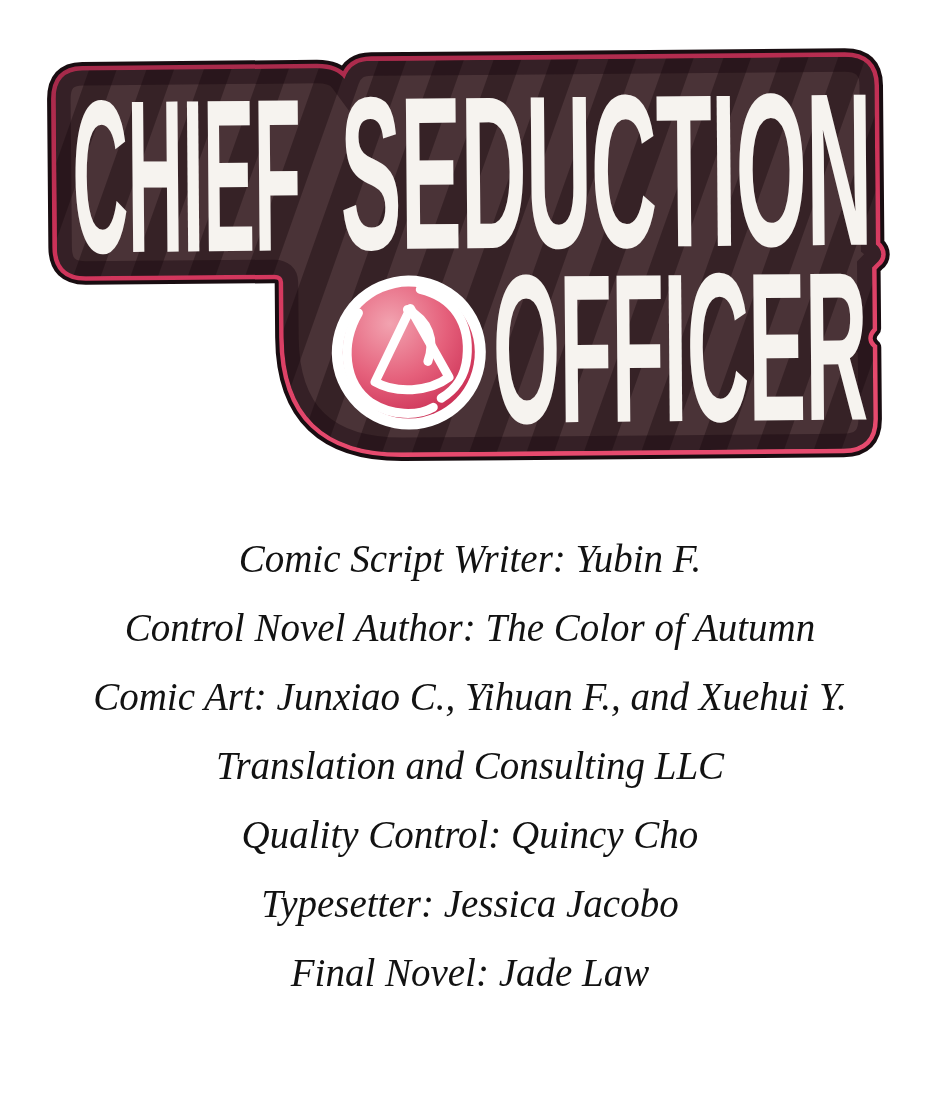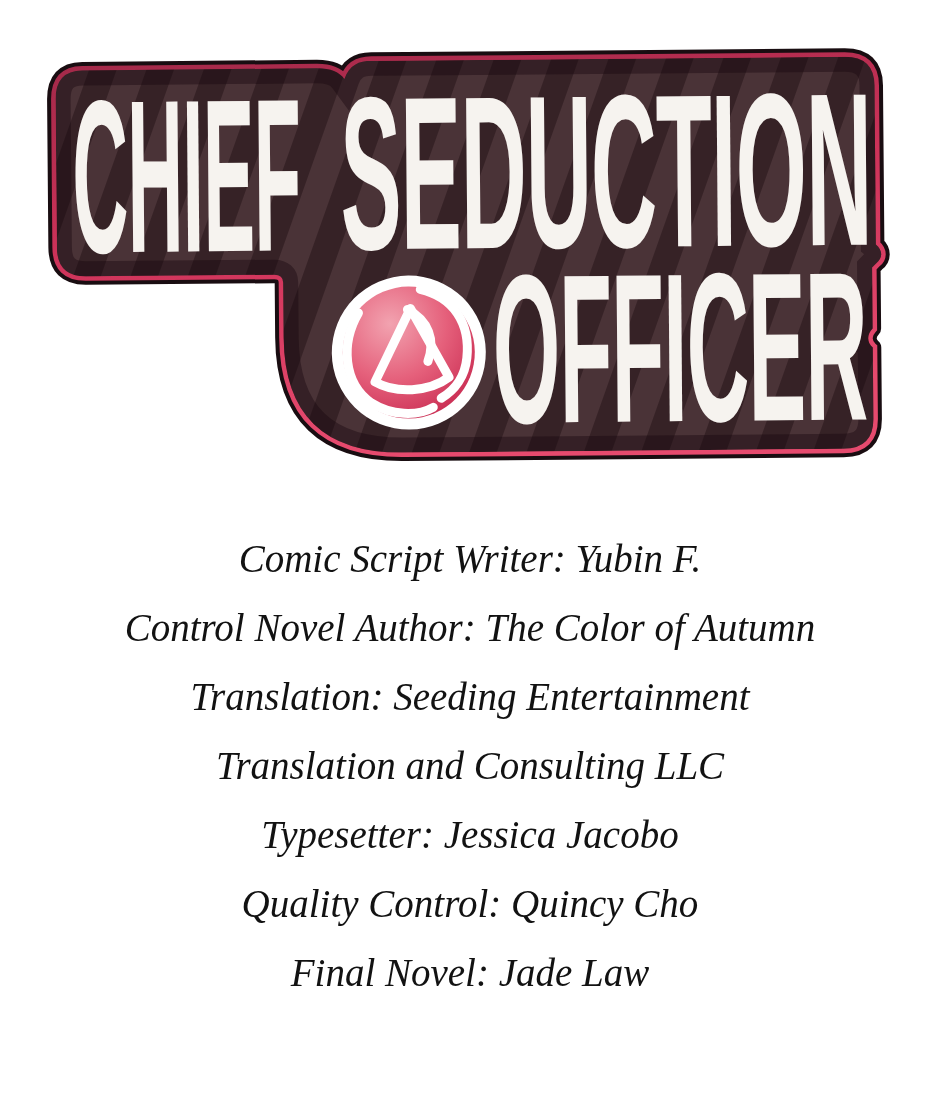"Comic Art: Junxiao C., Yihuan" div.credit-line { html: none -> <div>Comic Art: Junxiao C., Yihuan F., and Xuehui Y.</div> }
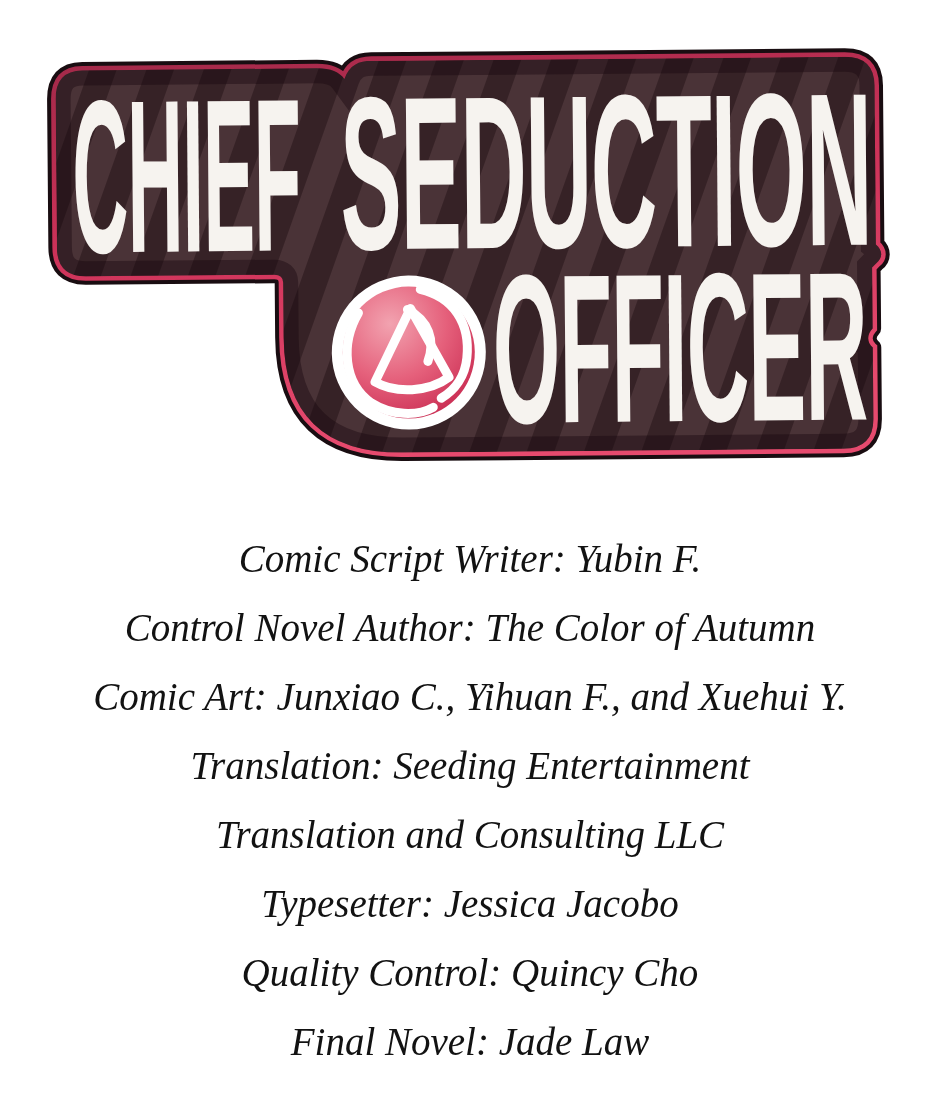"Translation: Seeding Entertainment" div.credit-line { html: <div>Translation: Seeding Entertainment</div> -> none }
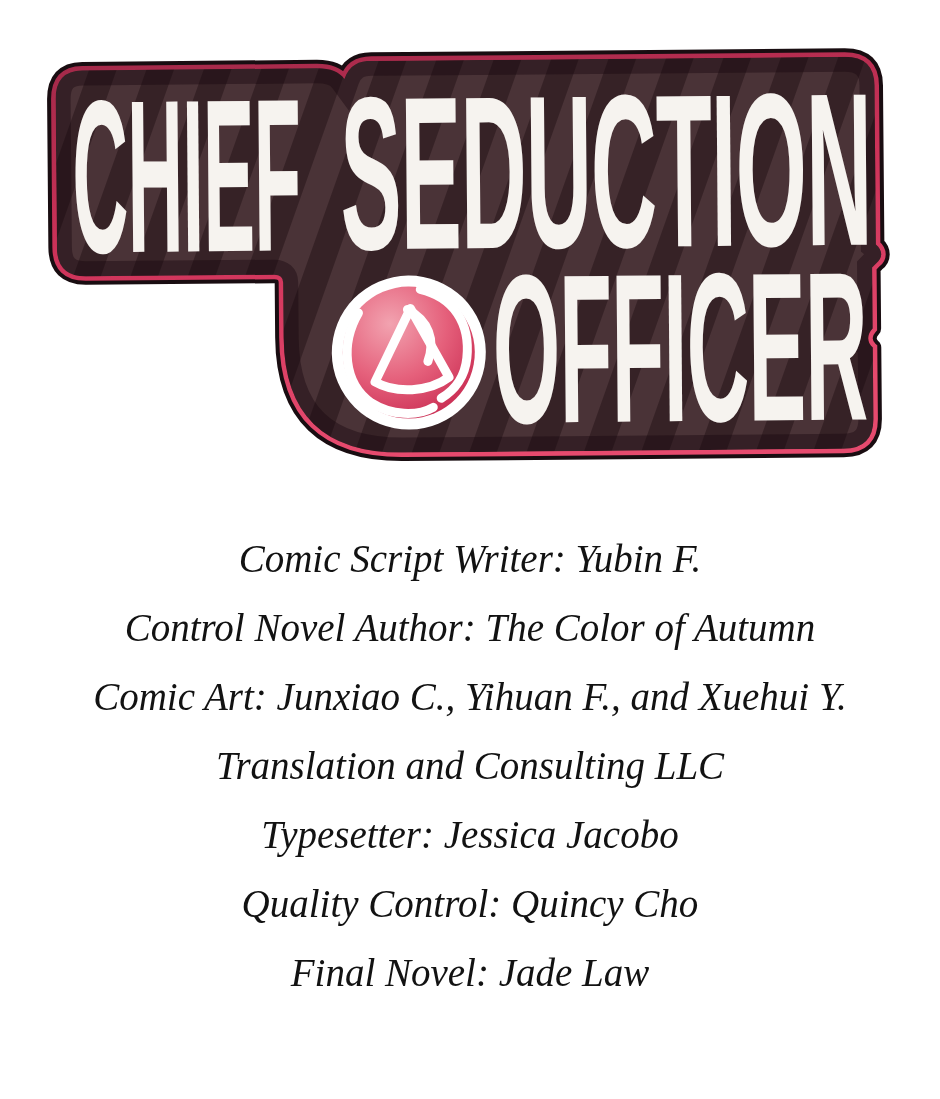"Typesetter: Jessica Jacobo" div.credit-line { order: before "Quality Control: Quincy Cho" -> after "Quality Control: Quincy Cho" }
